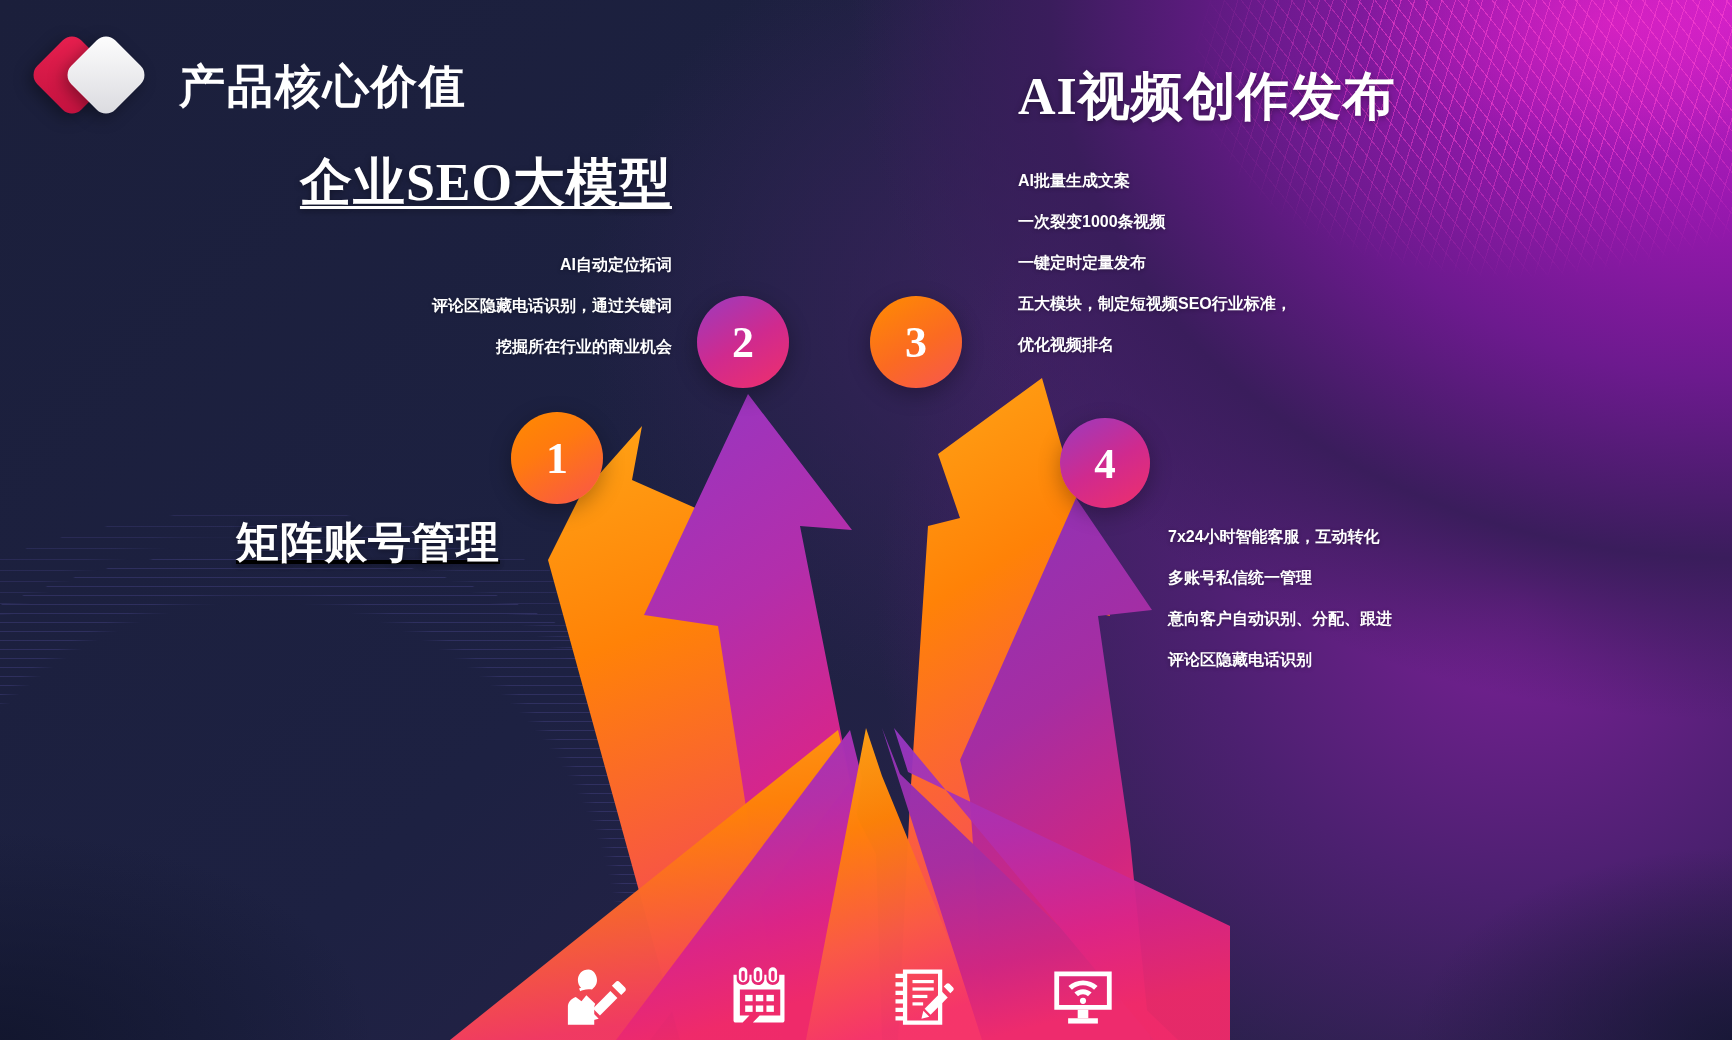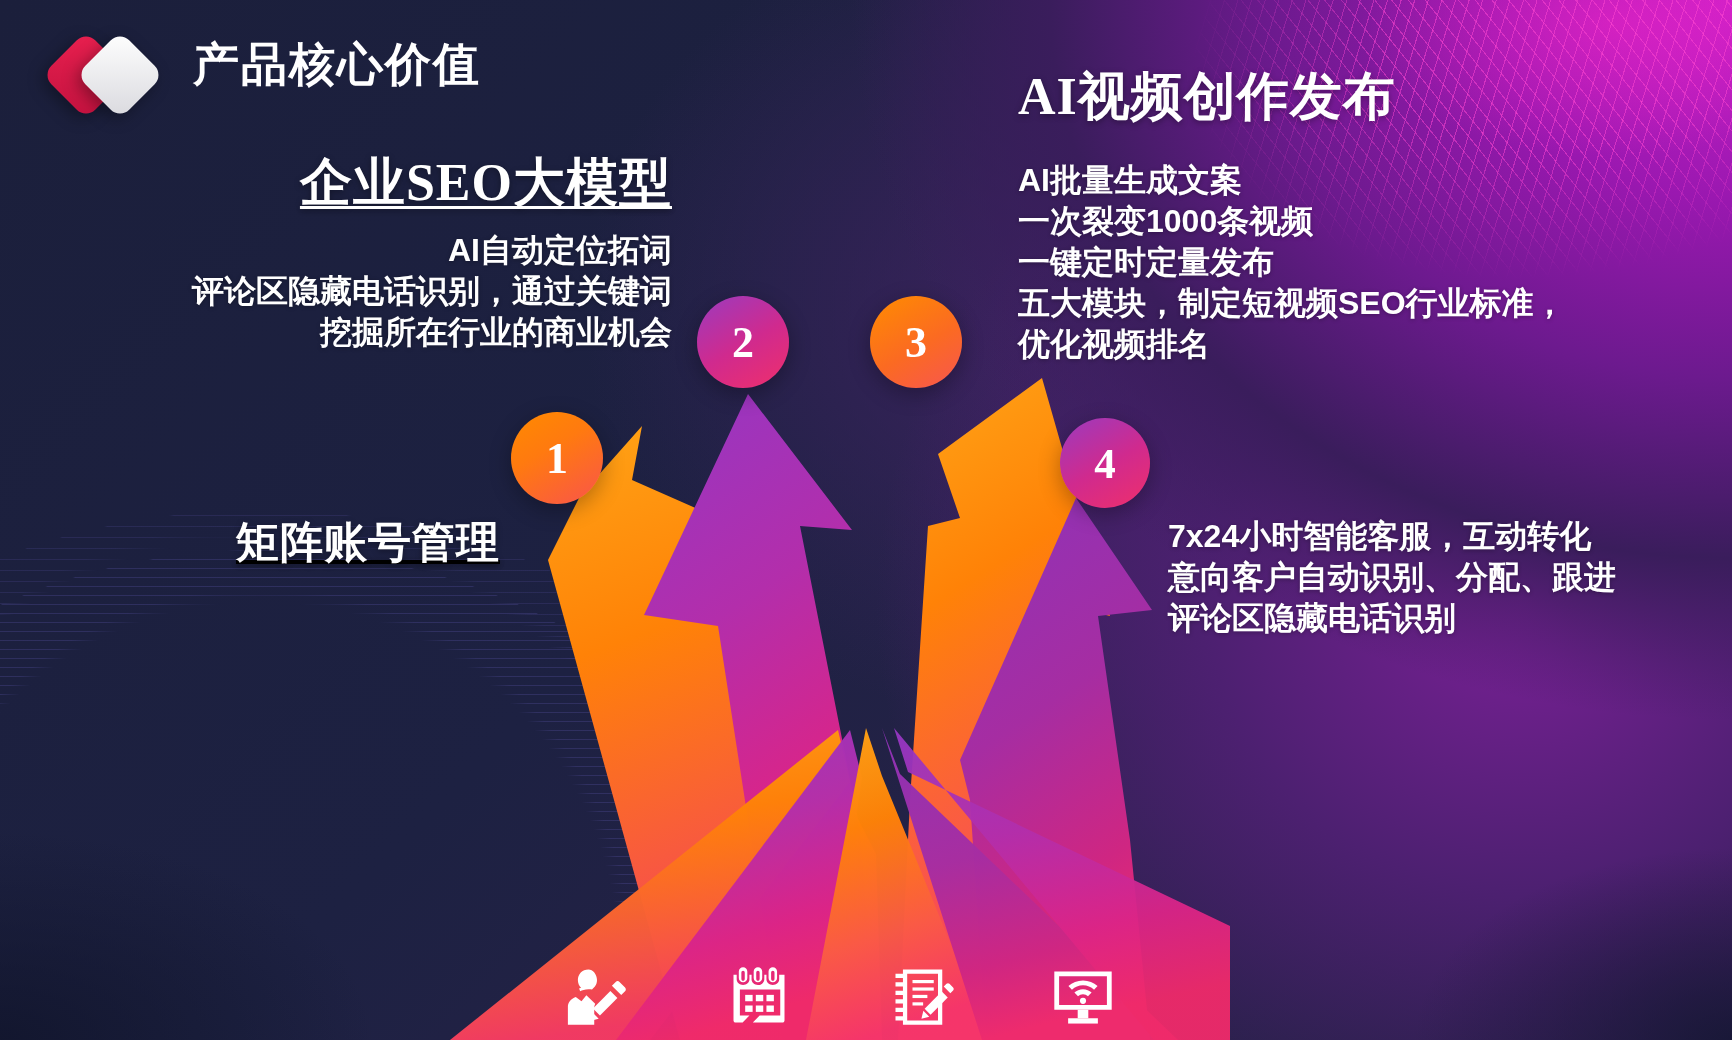"产品核心价值" .brand { align-items: flex-start -> flex-end; left: 55px -> 41px }
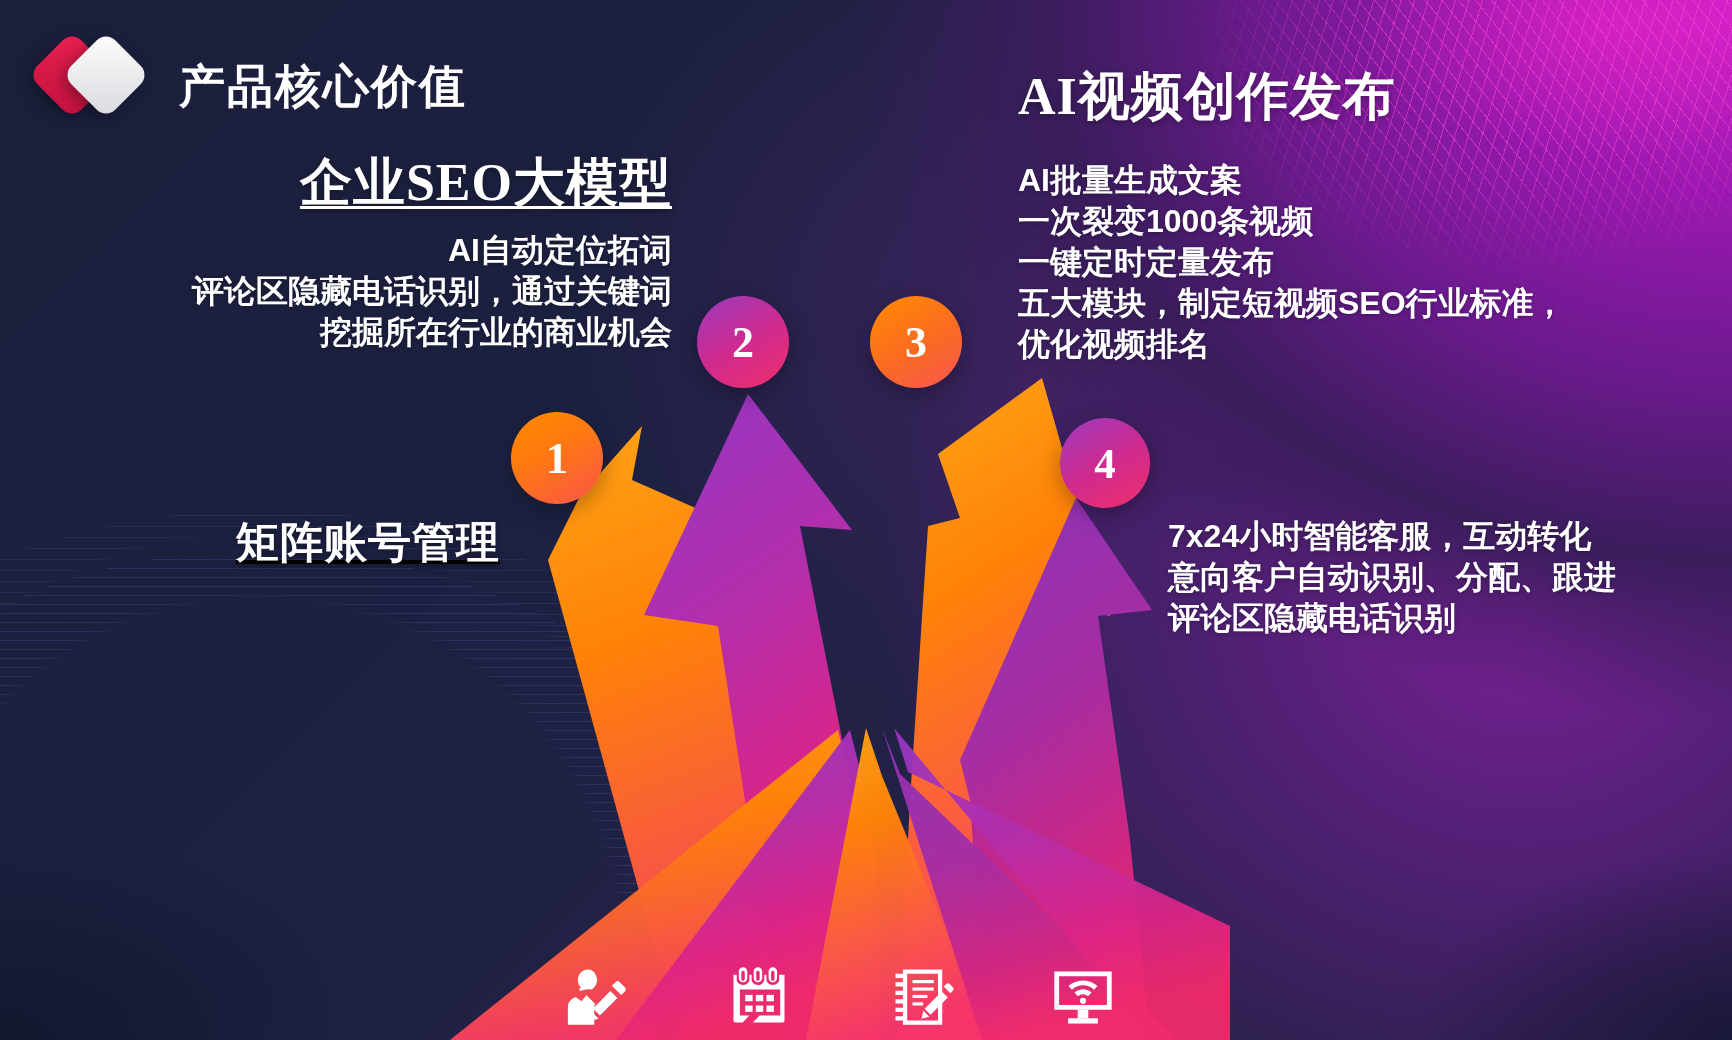"企业SEO大模型" #blk-seo h2 { margin-bottom: 12px -> 26px }
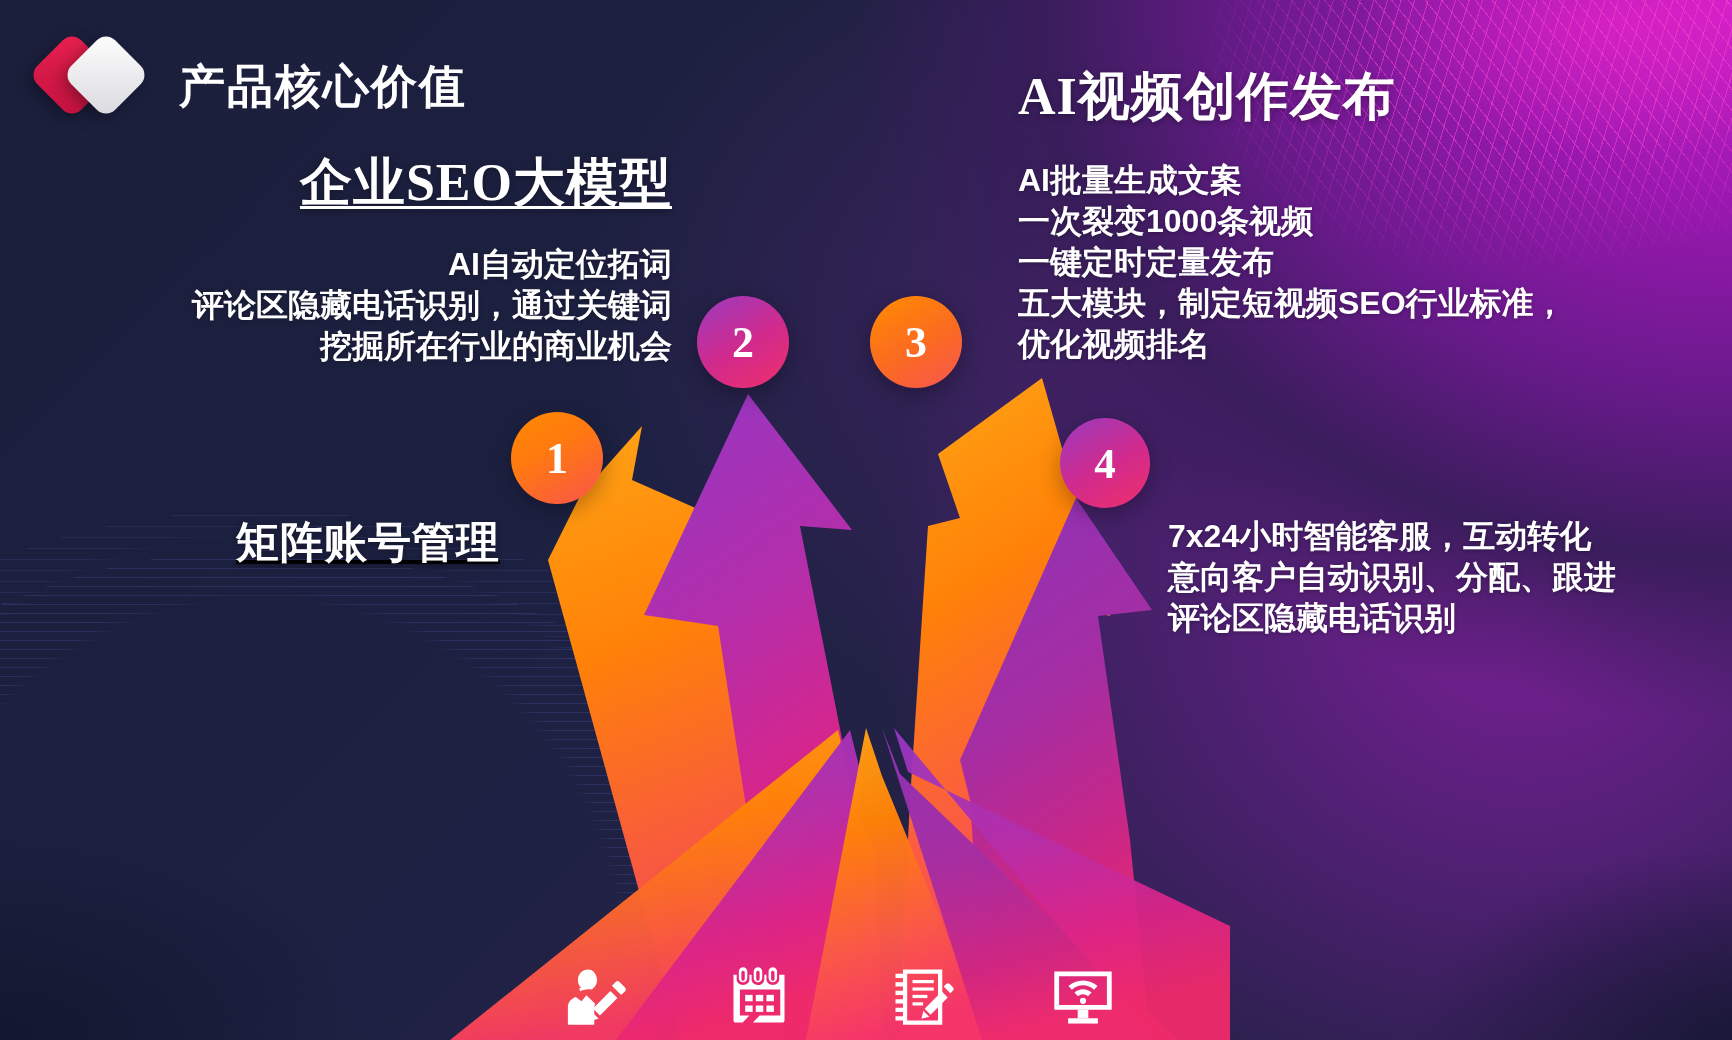"AI批量生成文案" .blk li { font-size: 32px -> 16px }
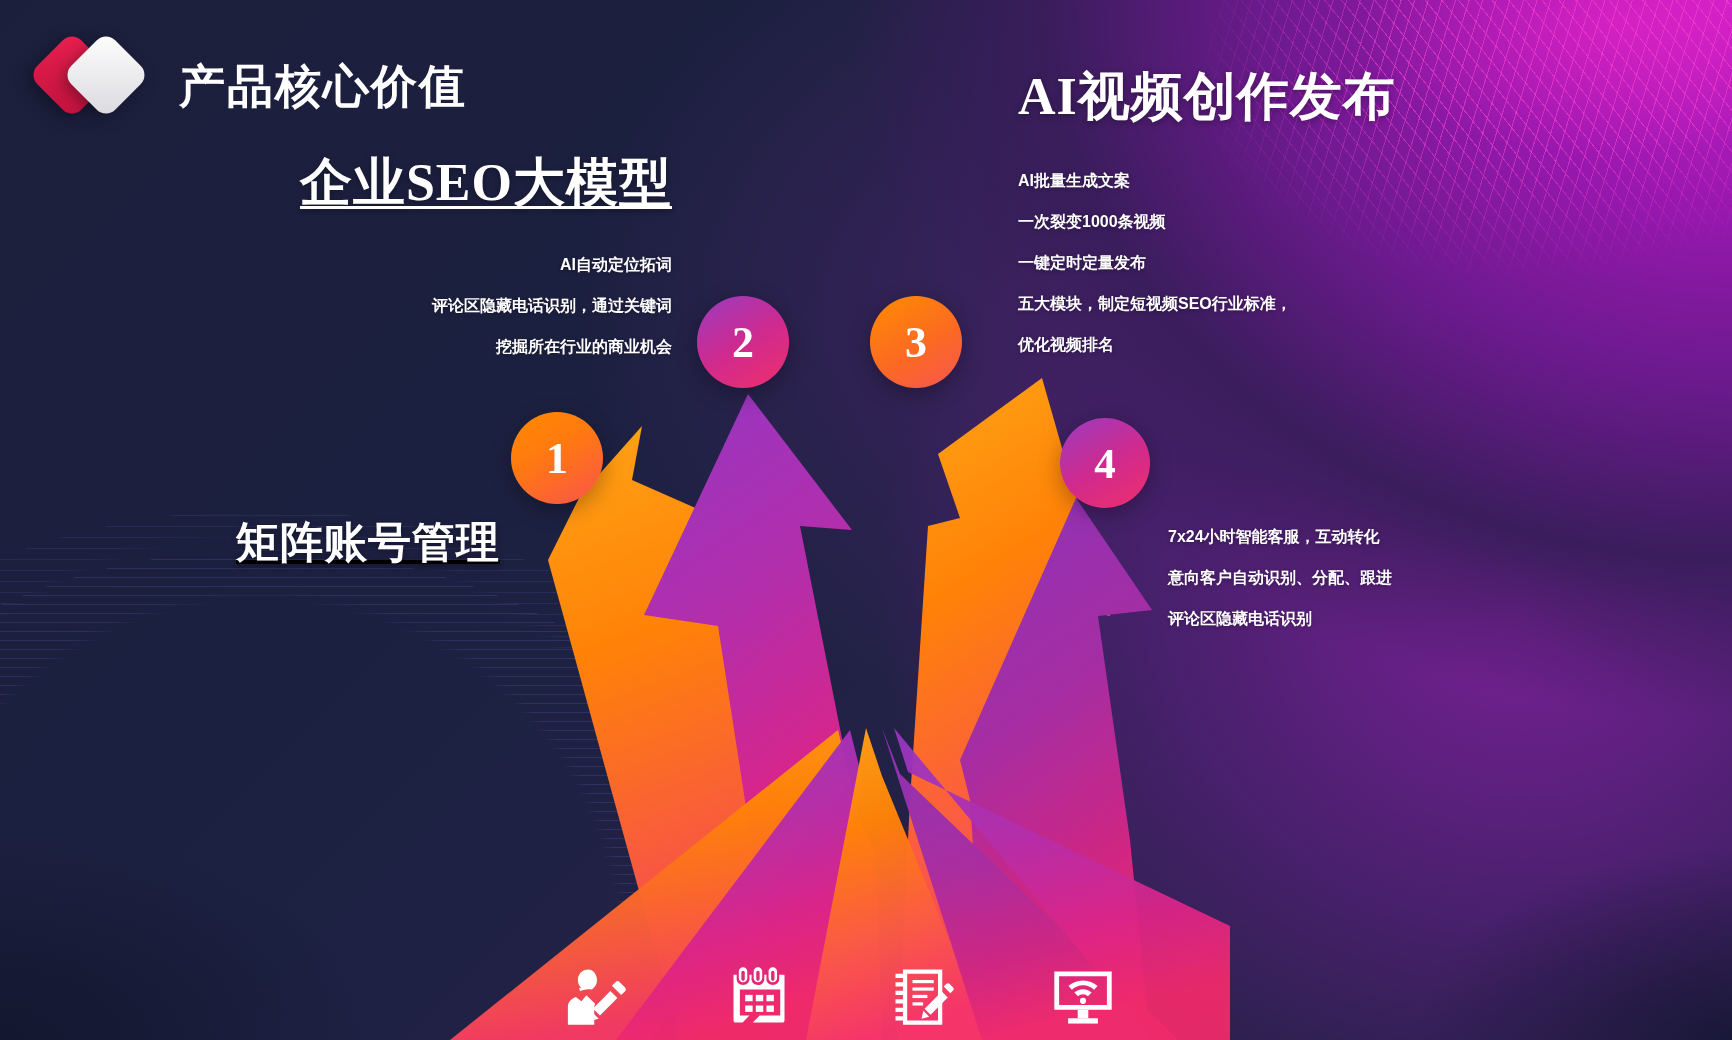"多账号私信统一管理" li { html: none -> <li>多账号私信统一管理</li> }
